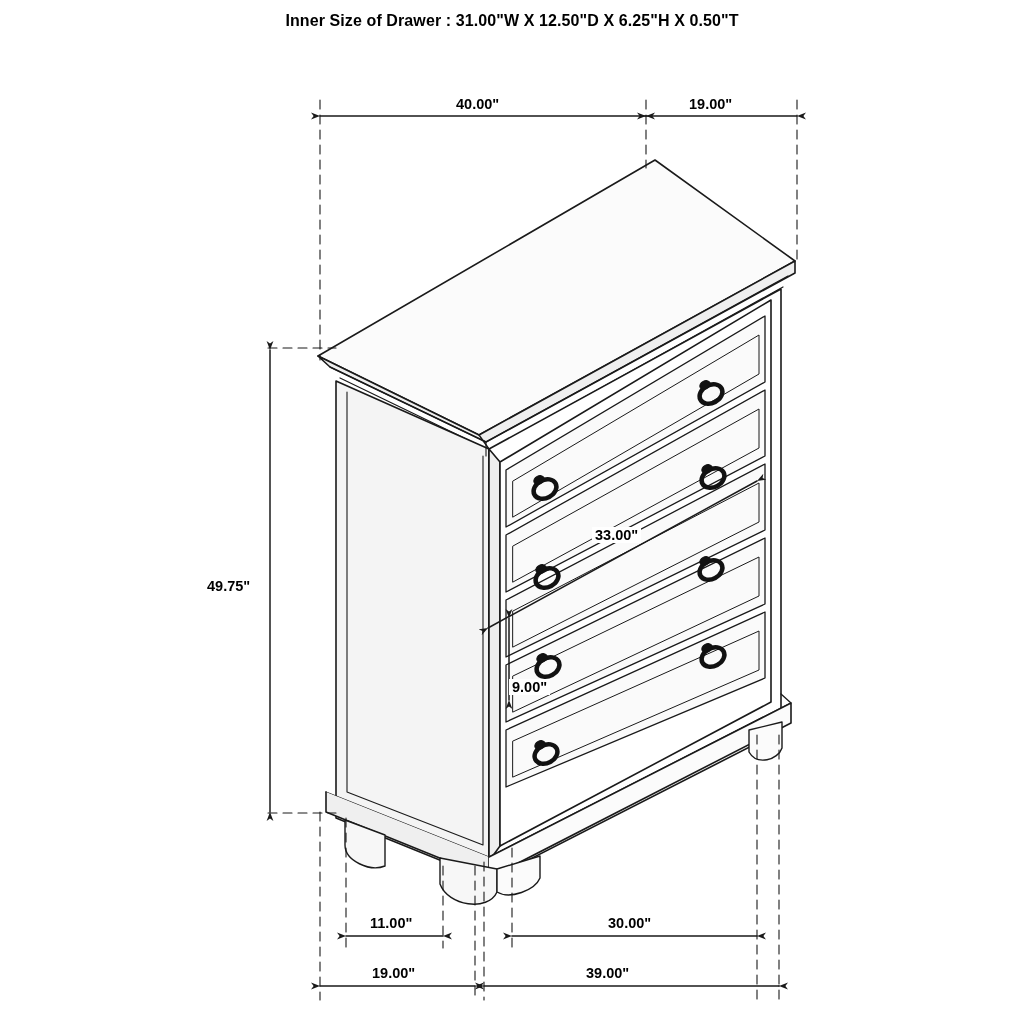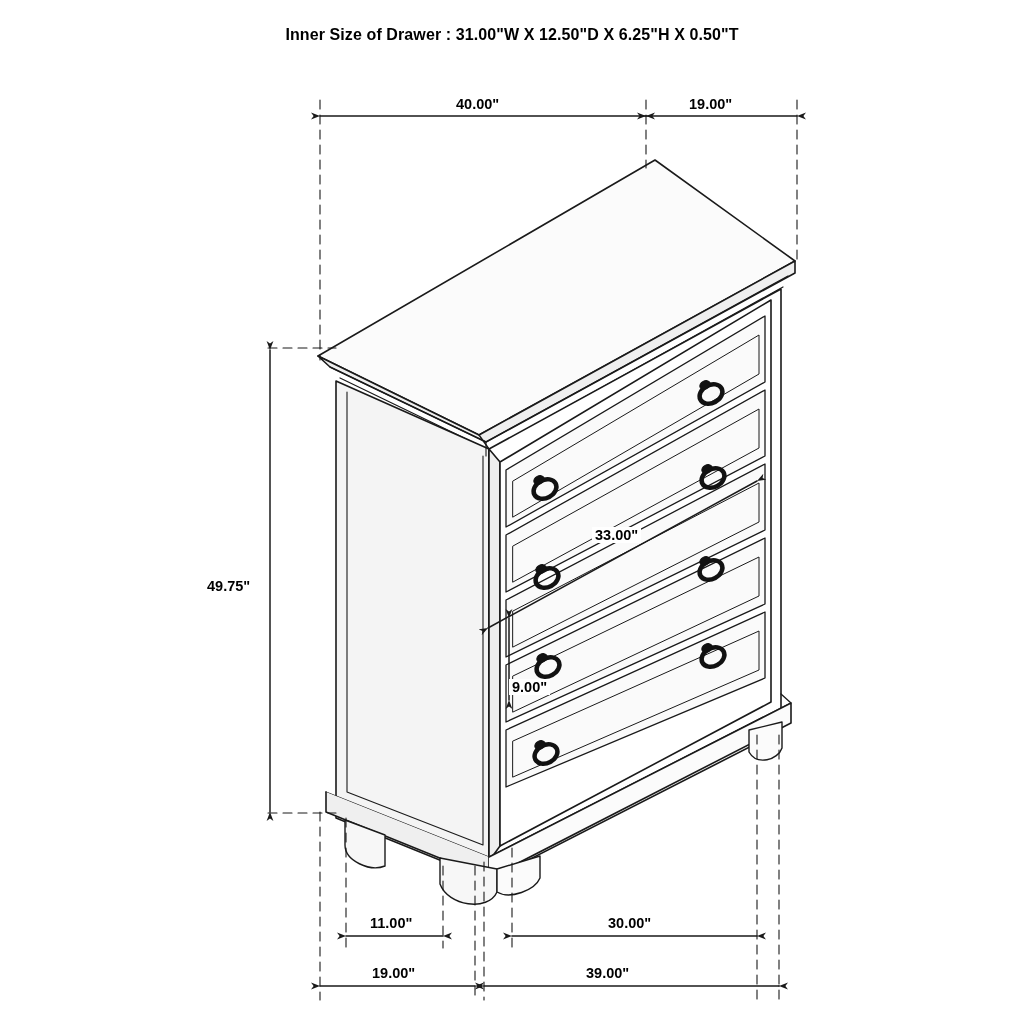"Inner Size of Drawer :" .title { top: 26px -> 12px }
